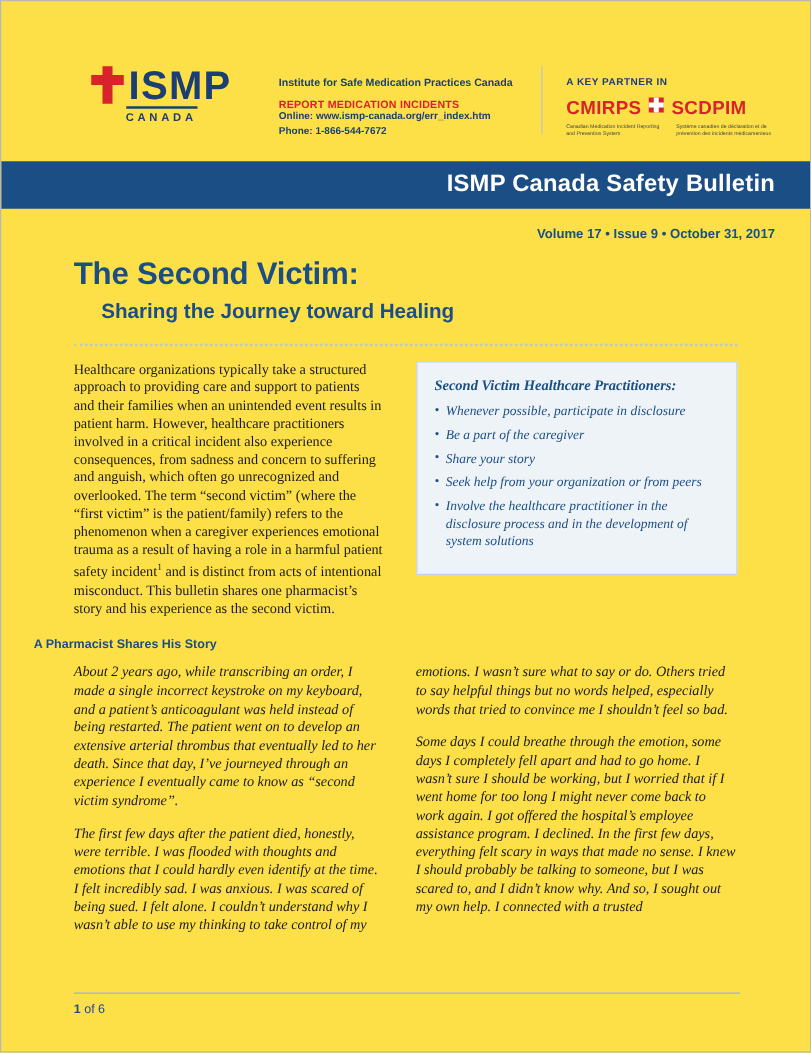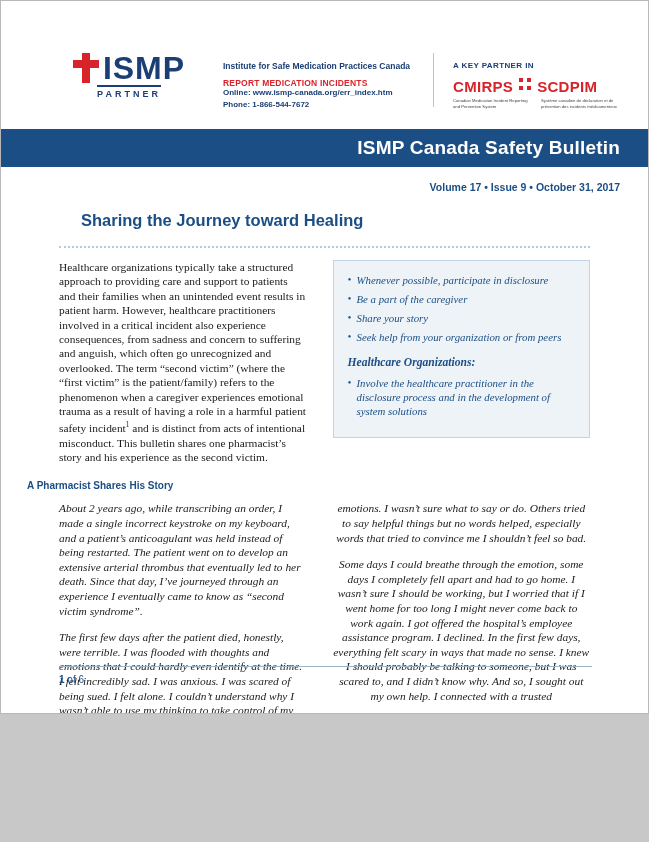"ISMP" .page { background: #ffffff -> #fde047; height: 714px -> 842px }
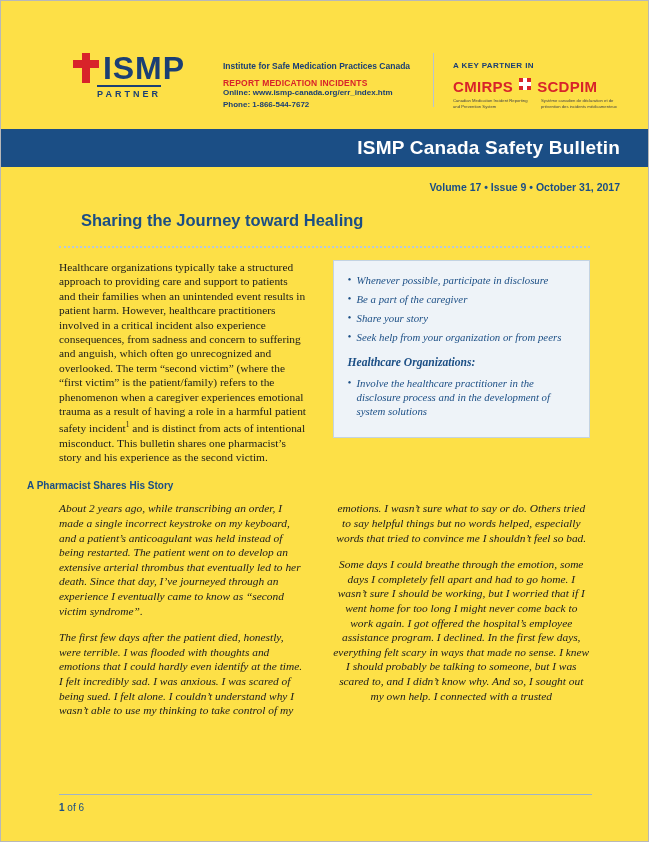"PARTNER" div.logo-sub { text: PARTNER -> CANADA }
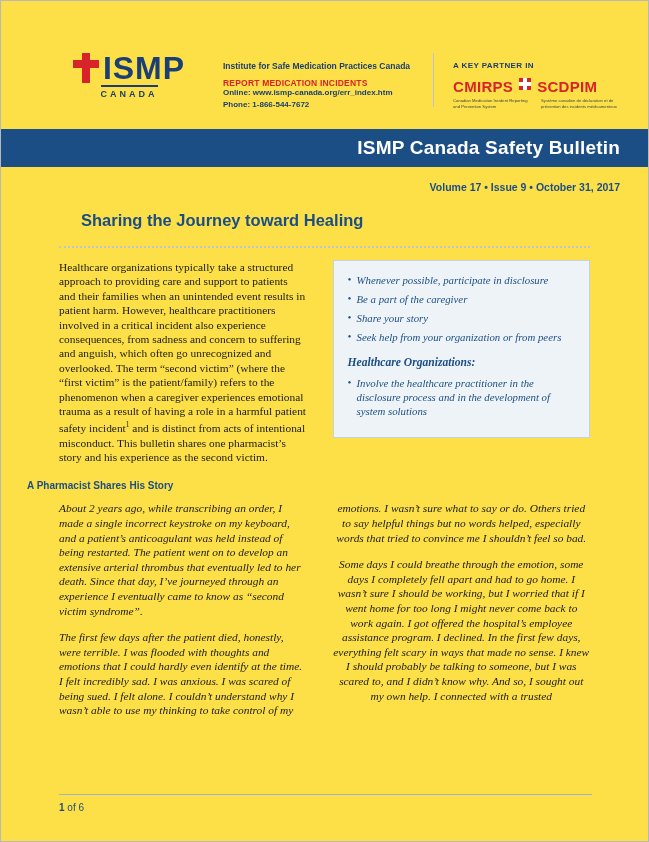"The Second Victim:" h1.doc-title { html: none -> <h1>The Second Victim:</h1> }
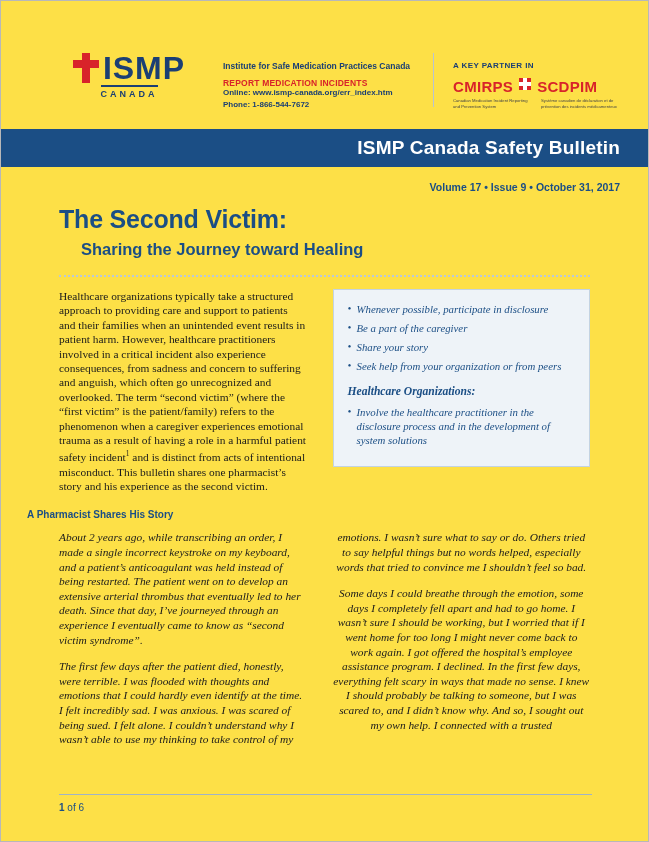"Second Victim Healthcare Practitioners:" h4 { html: none -> <h4>Second Victim Healthcare Practitioners:</h4> }
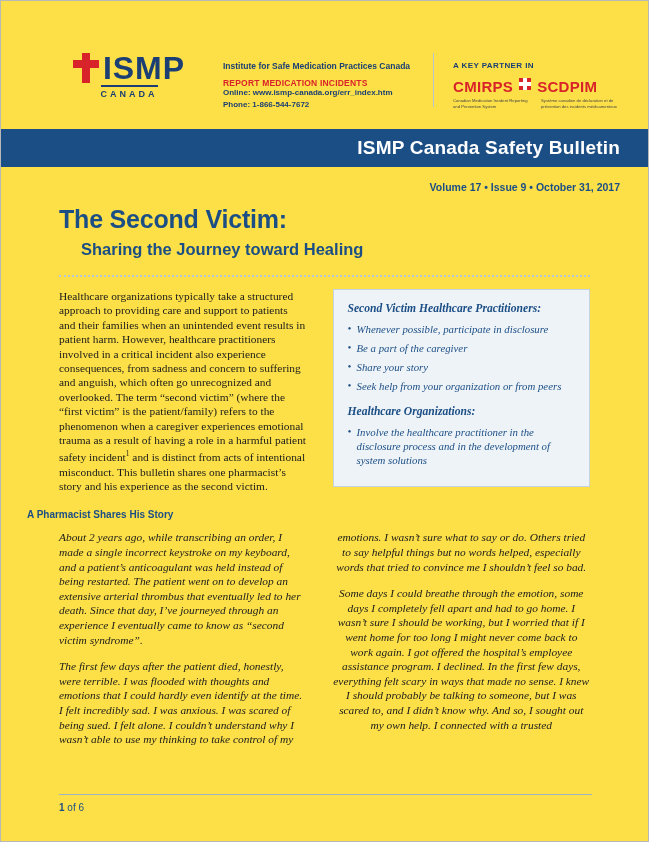"Healthcare Organizations:" h4.second { html: <h4>Healthcare Organizations:</h4> -> none }
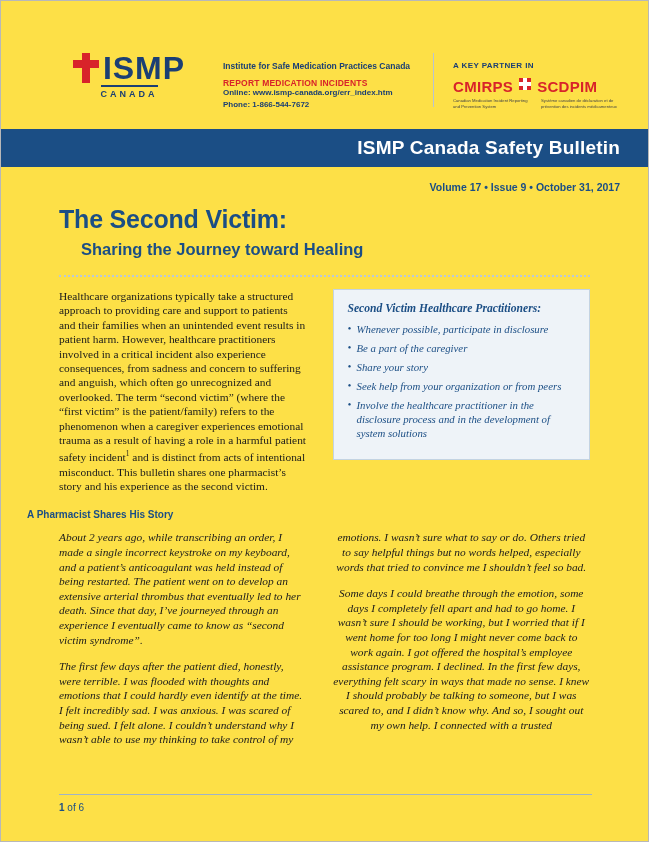"emotions. I wasn’t sure what" .story-col.right { text-align: center -> none }
